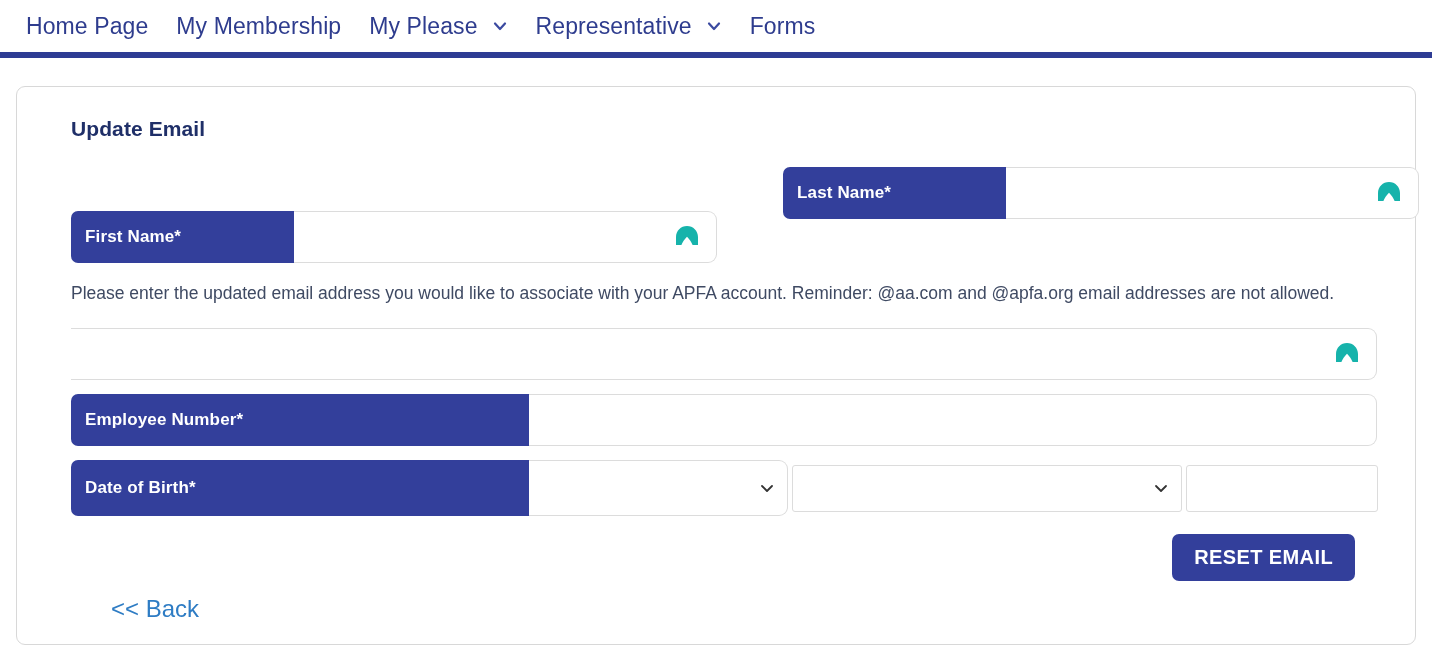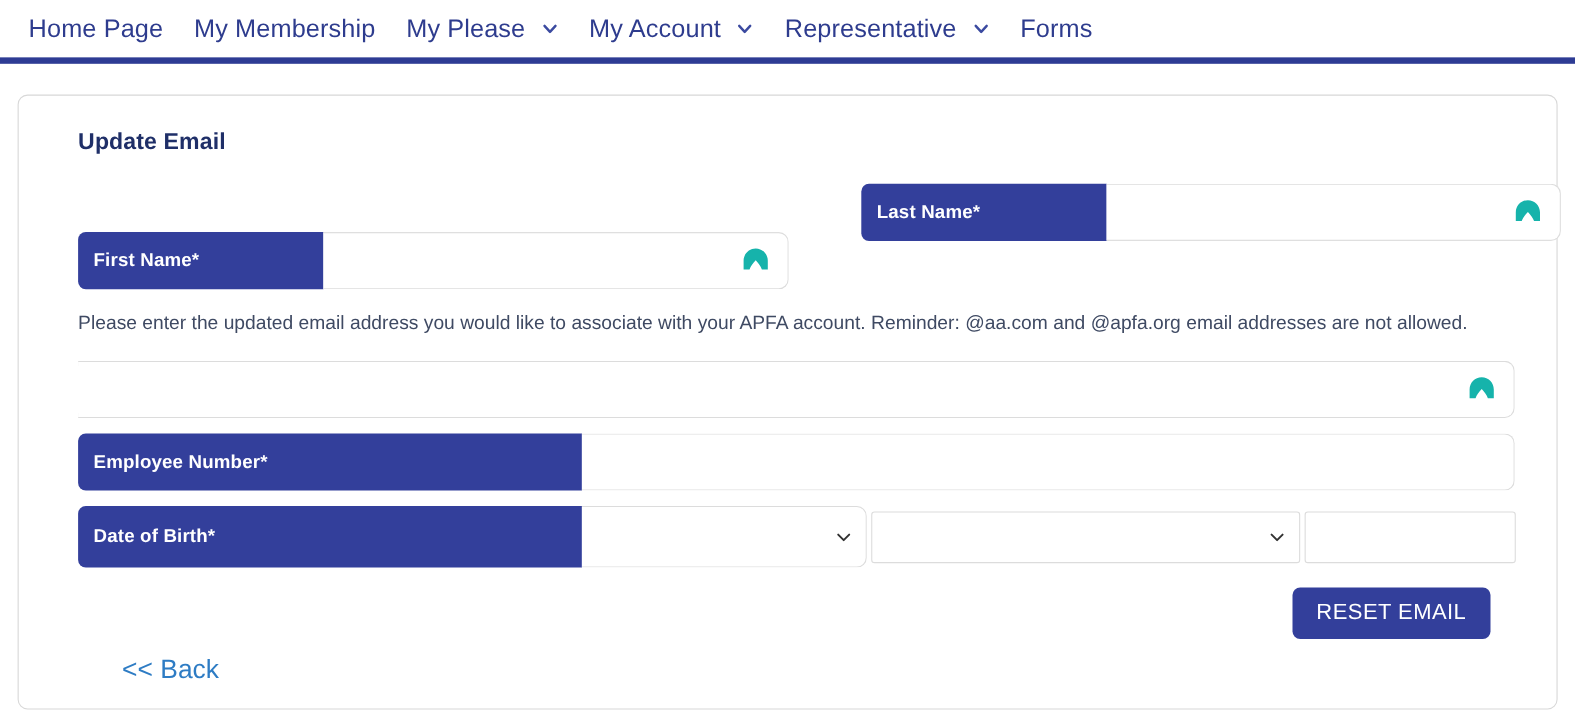"My Account" div.nav-item { html: <div> <span>My Account</span> <span> <svg> <path></path> </svg> </span> </div> -> none }
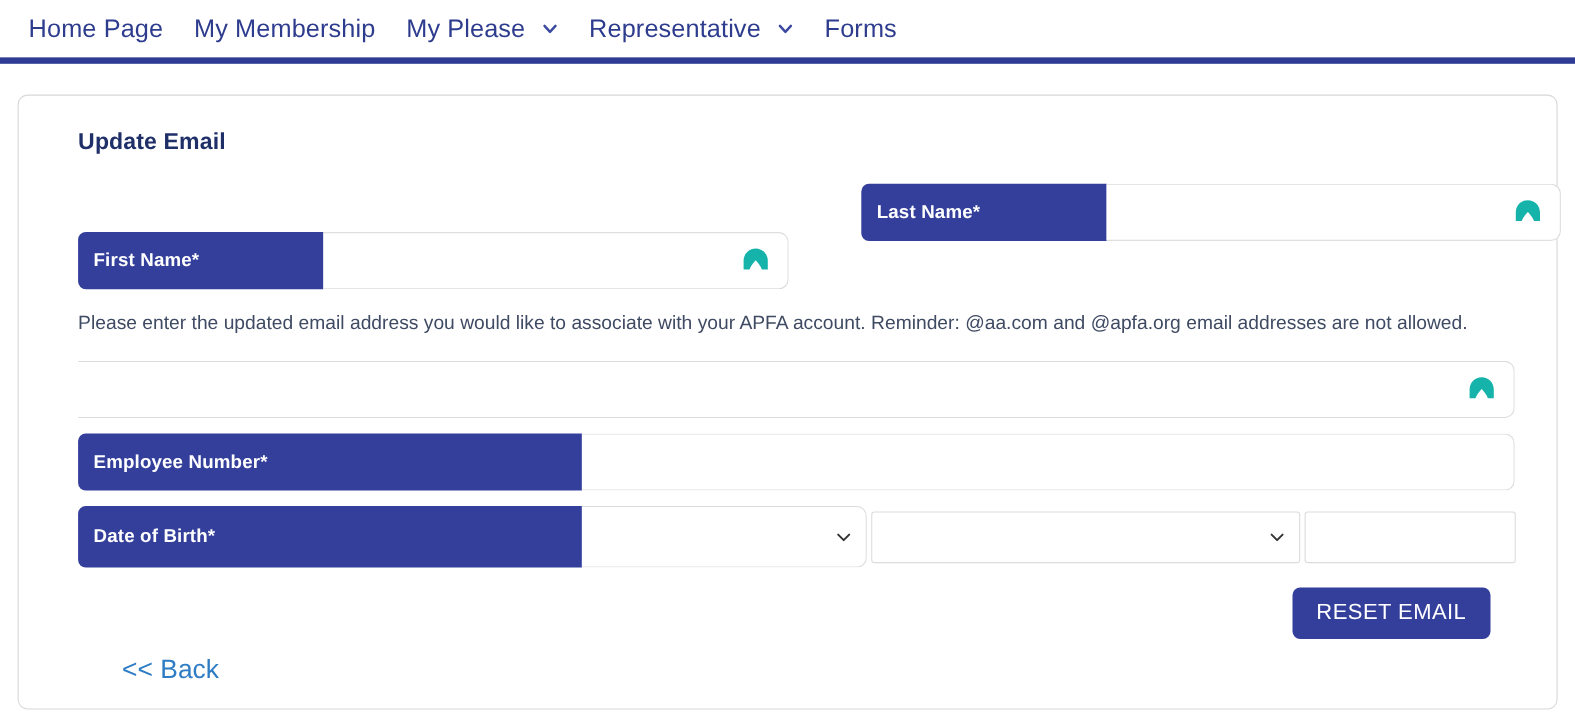"RESET EMAIL" .btn-primary { font-weight: 400 -> 700 }
